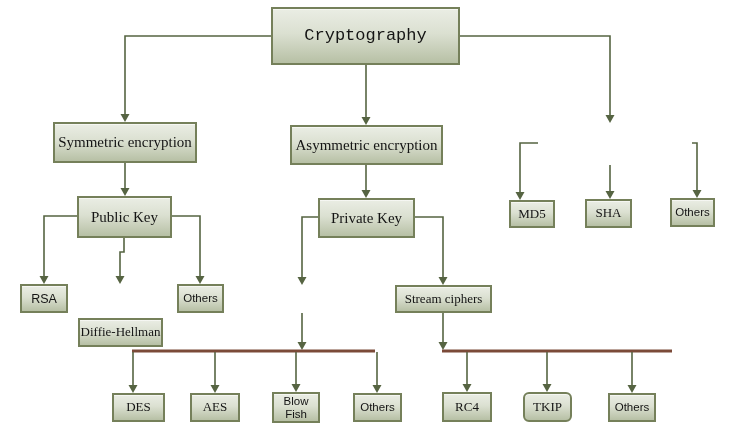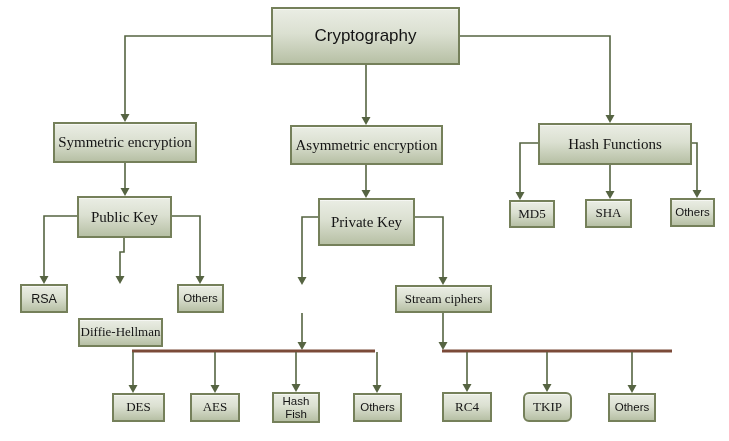"Cryptography" div.node { font-family: none -> Liberation Mono, monospace }
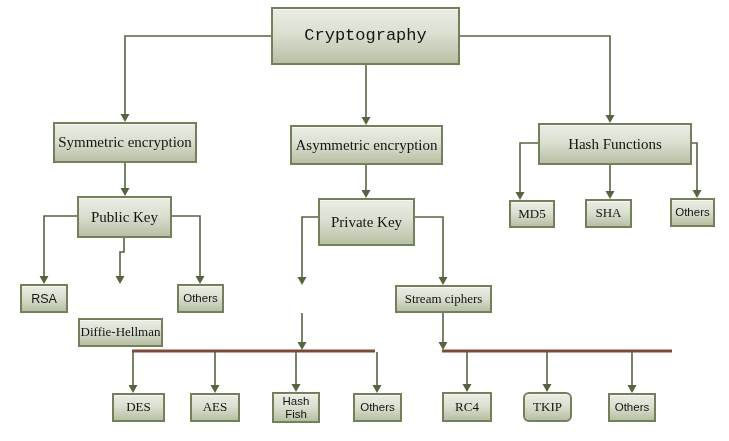"Hash Functions" div.node { html: <div>Hash Functions</div> -> none }
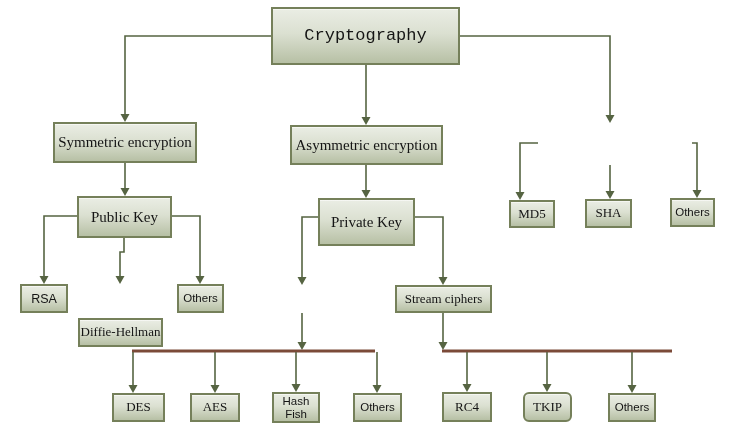"Private Key" div.node { height: 48px -> 40px }
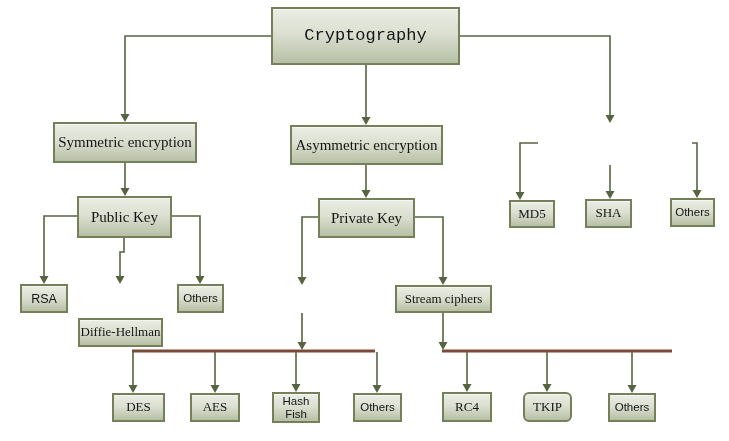"Hash" div.node { text: Hash -> Blow }
